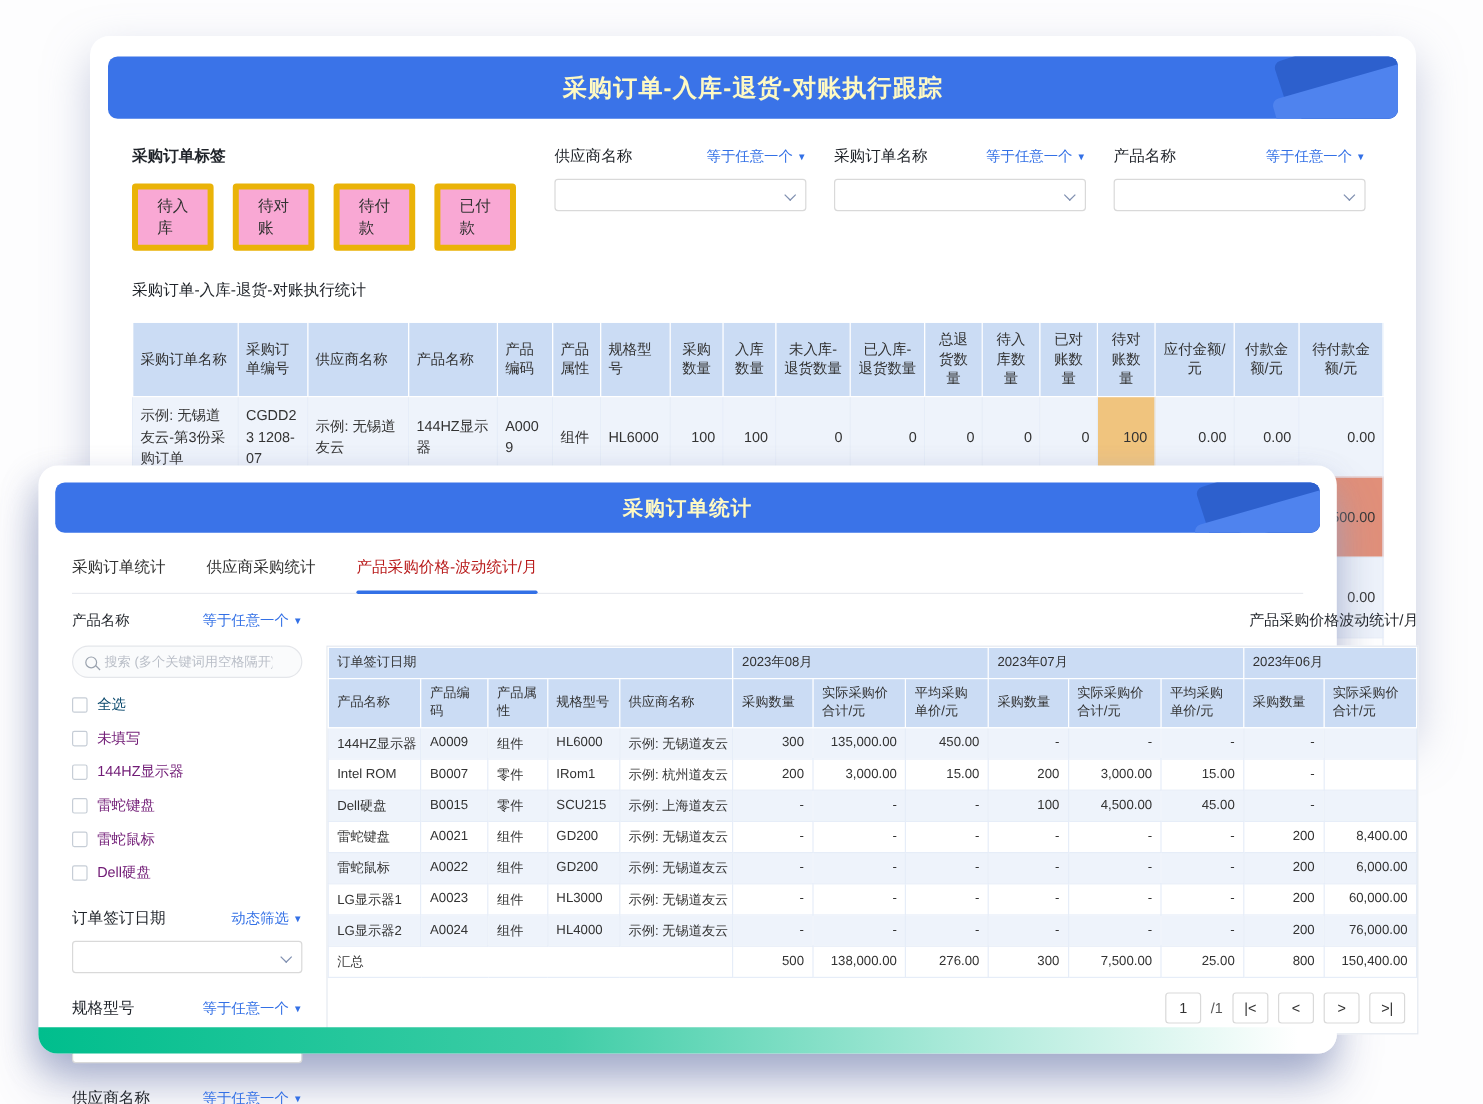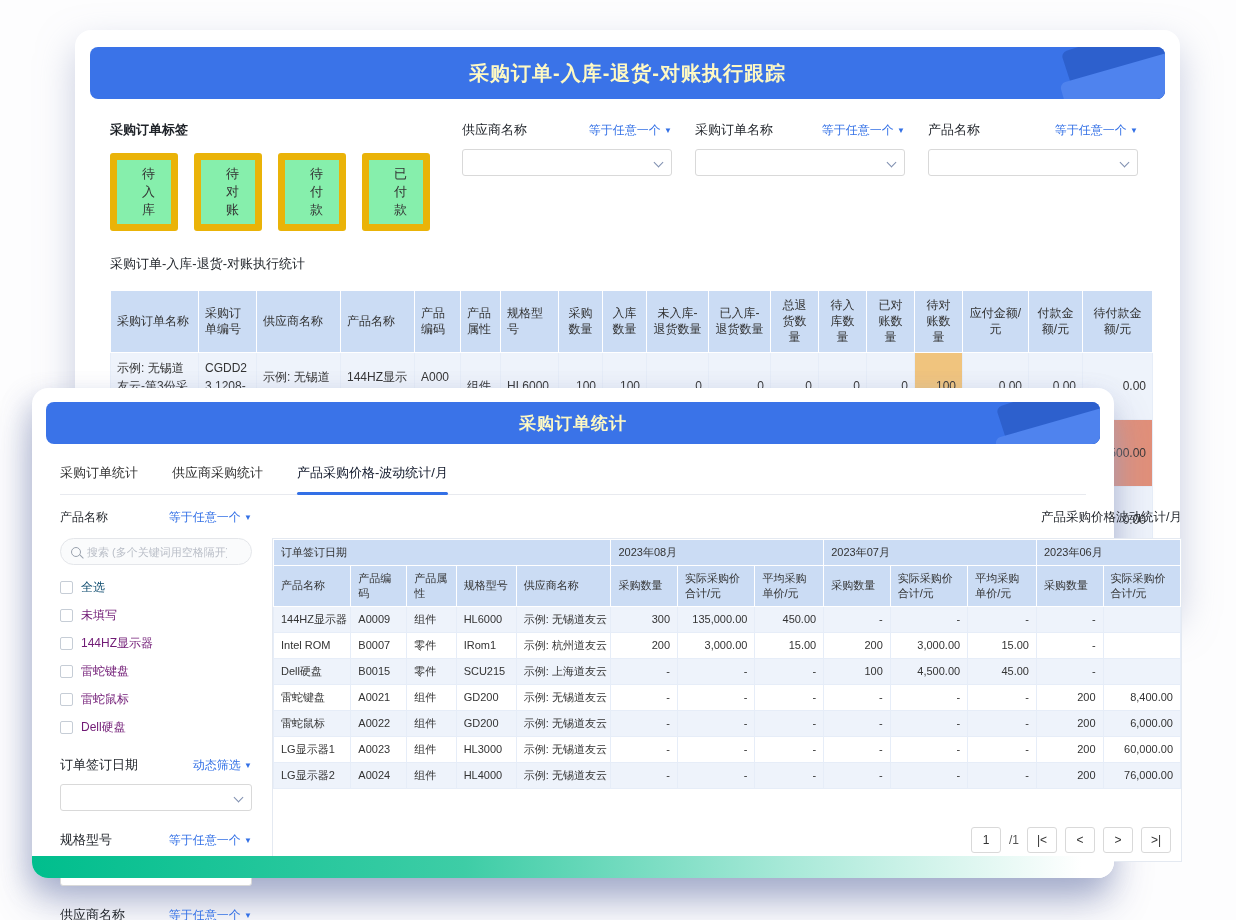"待入库" .tag-btn { background: #86efac -> #f9a8d4; border: 7px solid #eab308 -> 5px solid #eab308; text-align: right -> left }
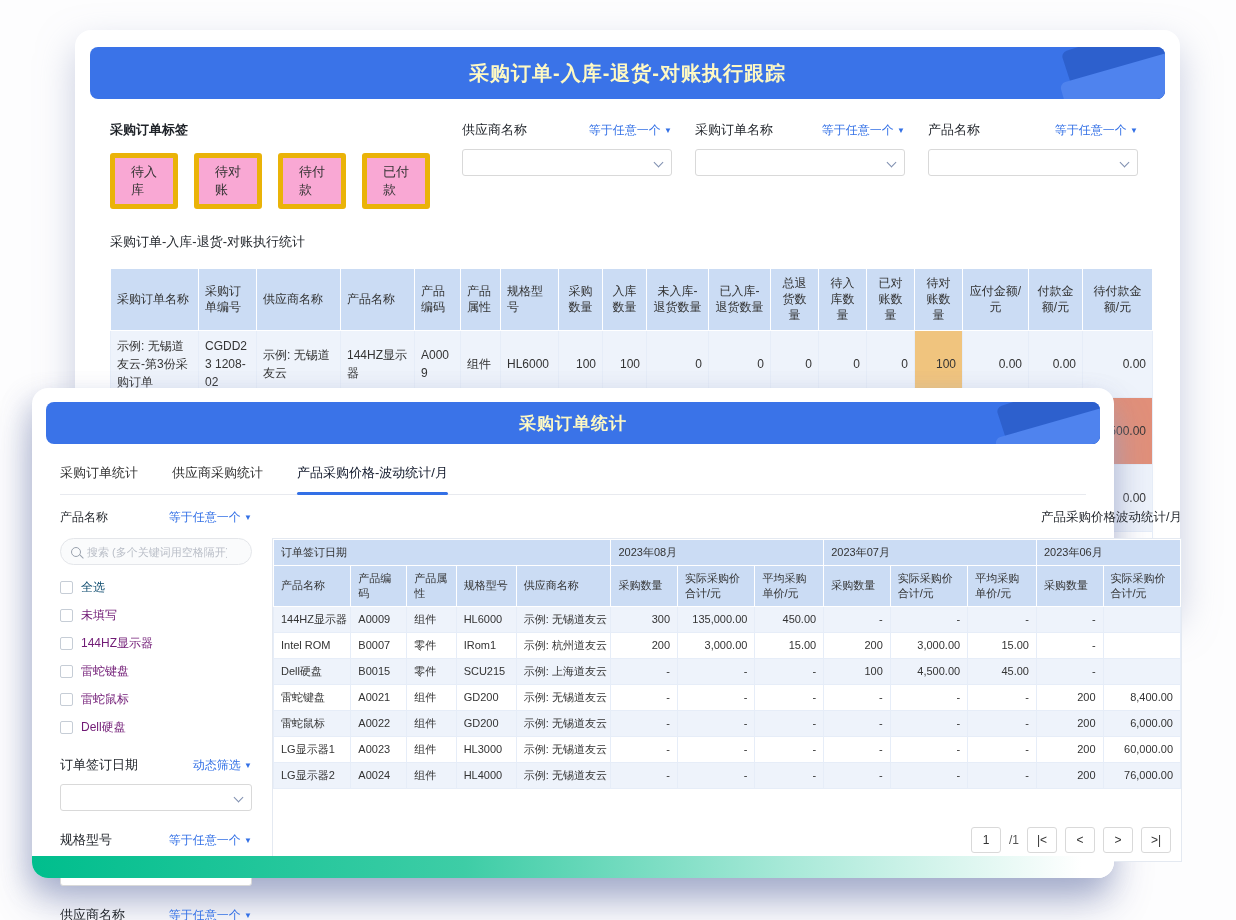"CGDD23 1208-02" td { text: 1208-02 -> 1208-07 }
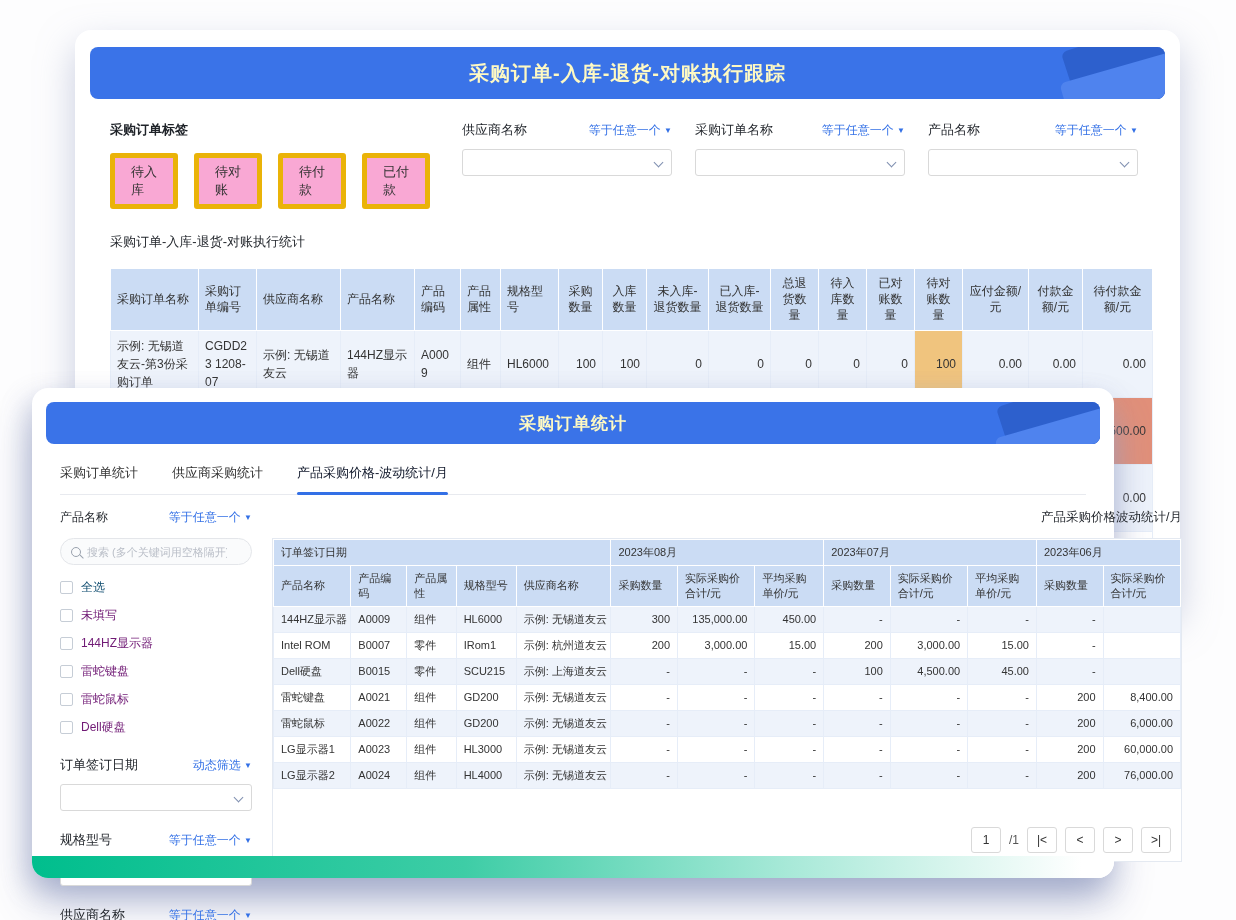"产品采购价格-波动统计/月" .tab.active { color: #0f172a -> #b91c1c }
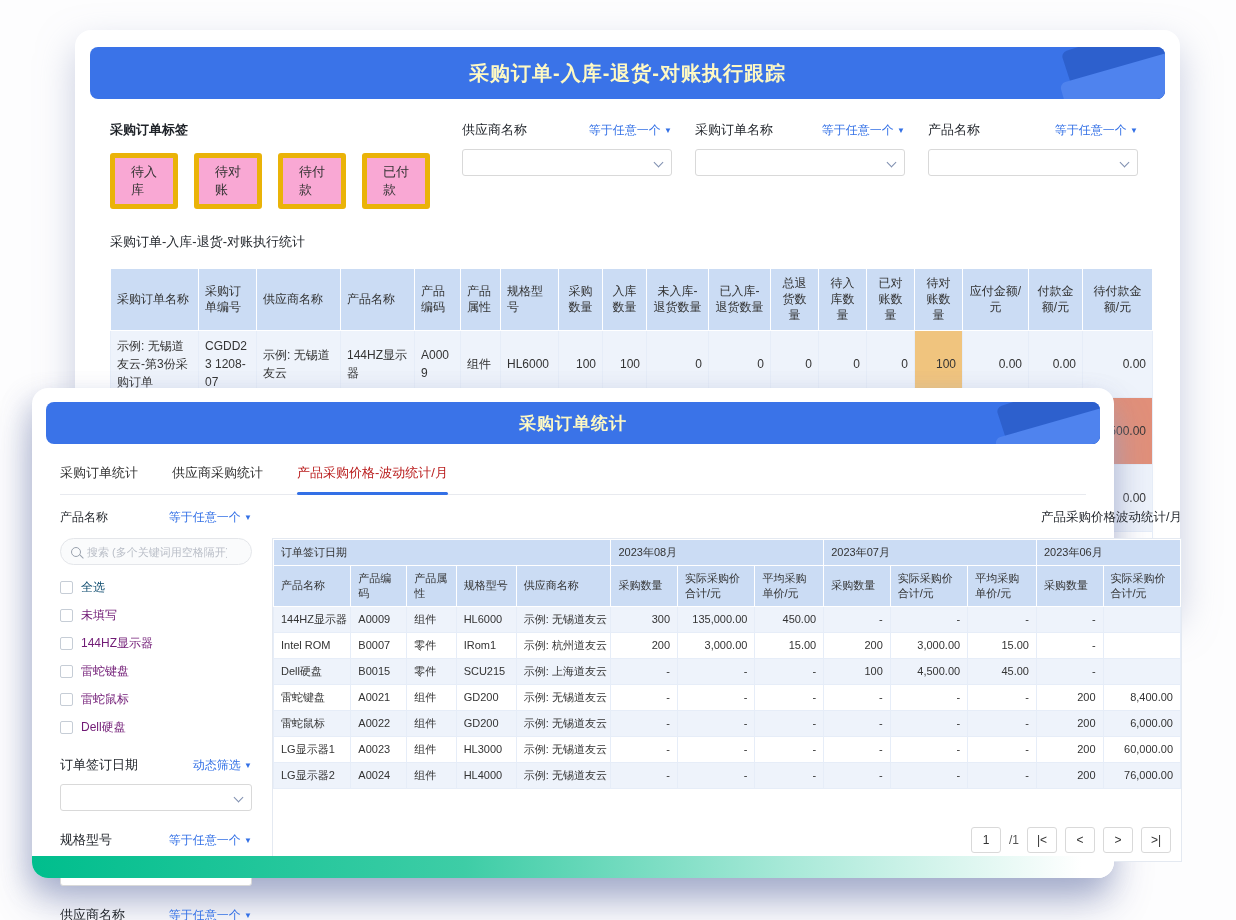"汇总" tr { html: none -> <tr> <td>汇总</td> <td>500</td> <td>138,000.00</td> <td>276.00</td> <td>300</td> <td>7,500.00</td> <td>25.00</td> <td>800</td> <td>150,400.00</td> </tr> }
